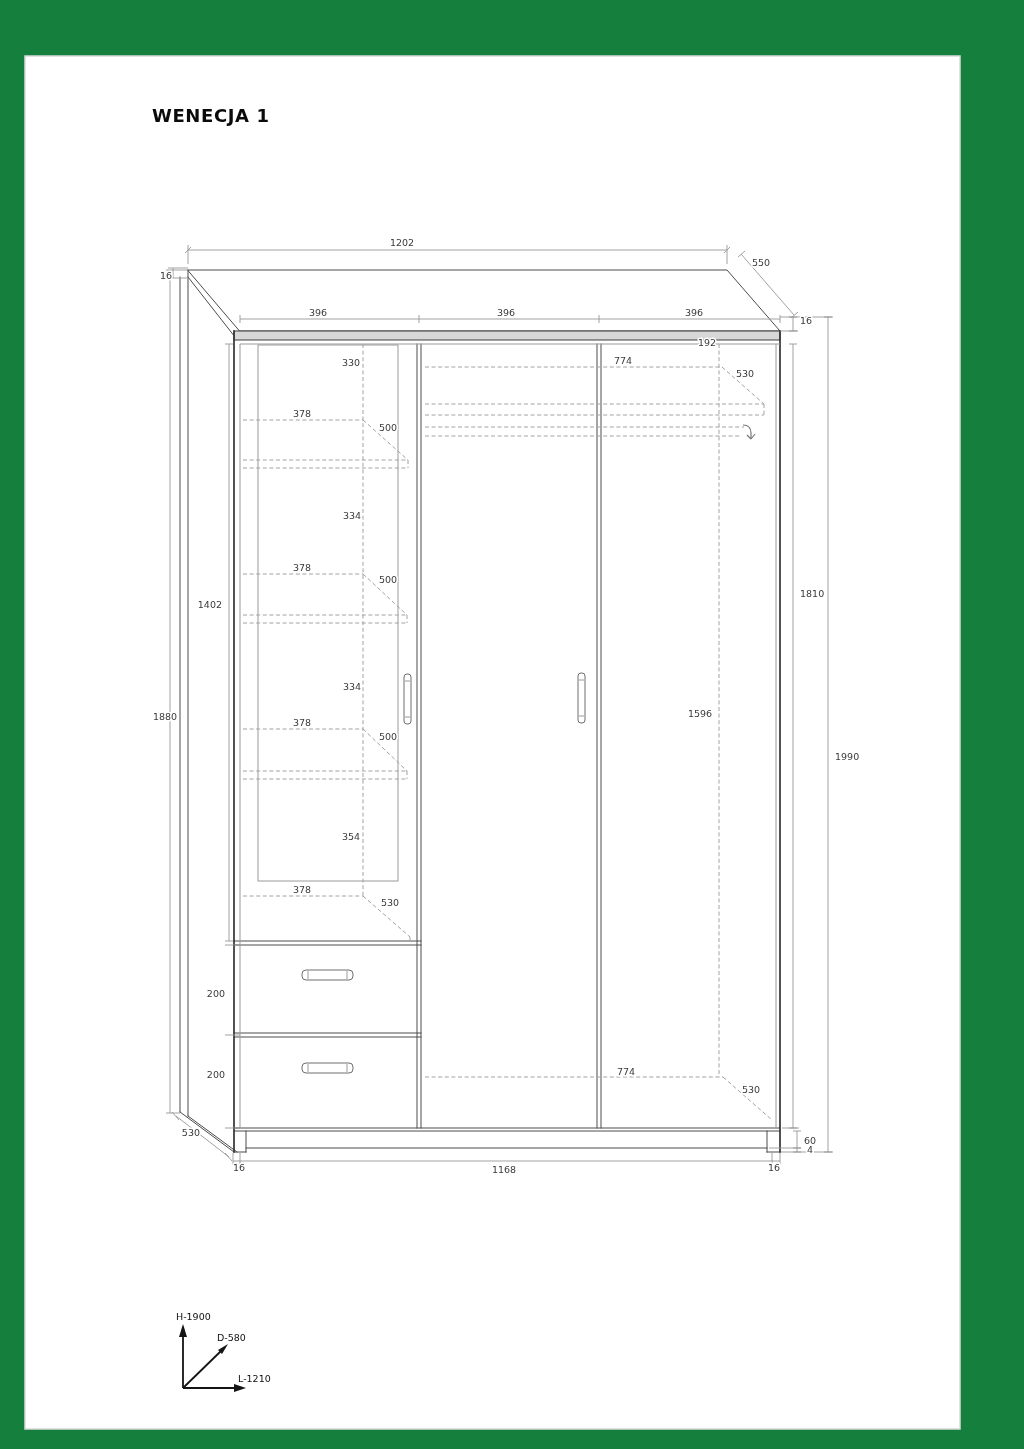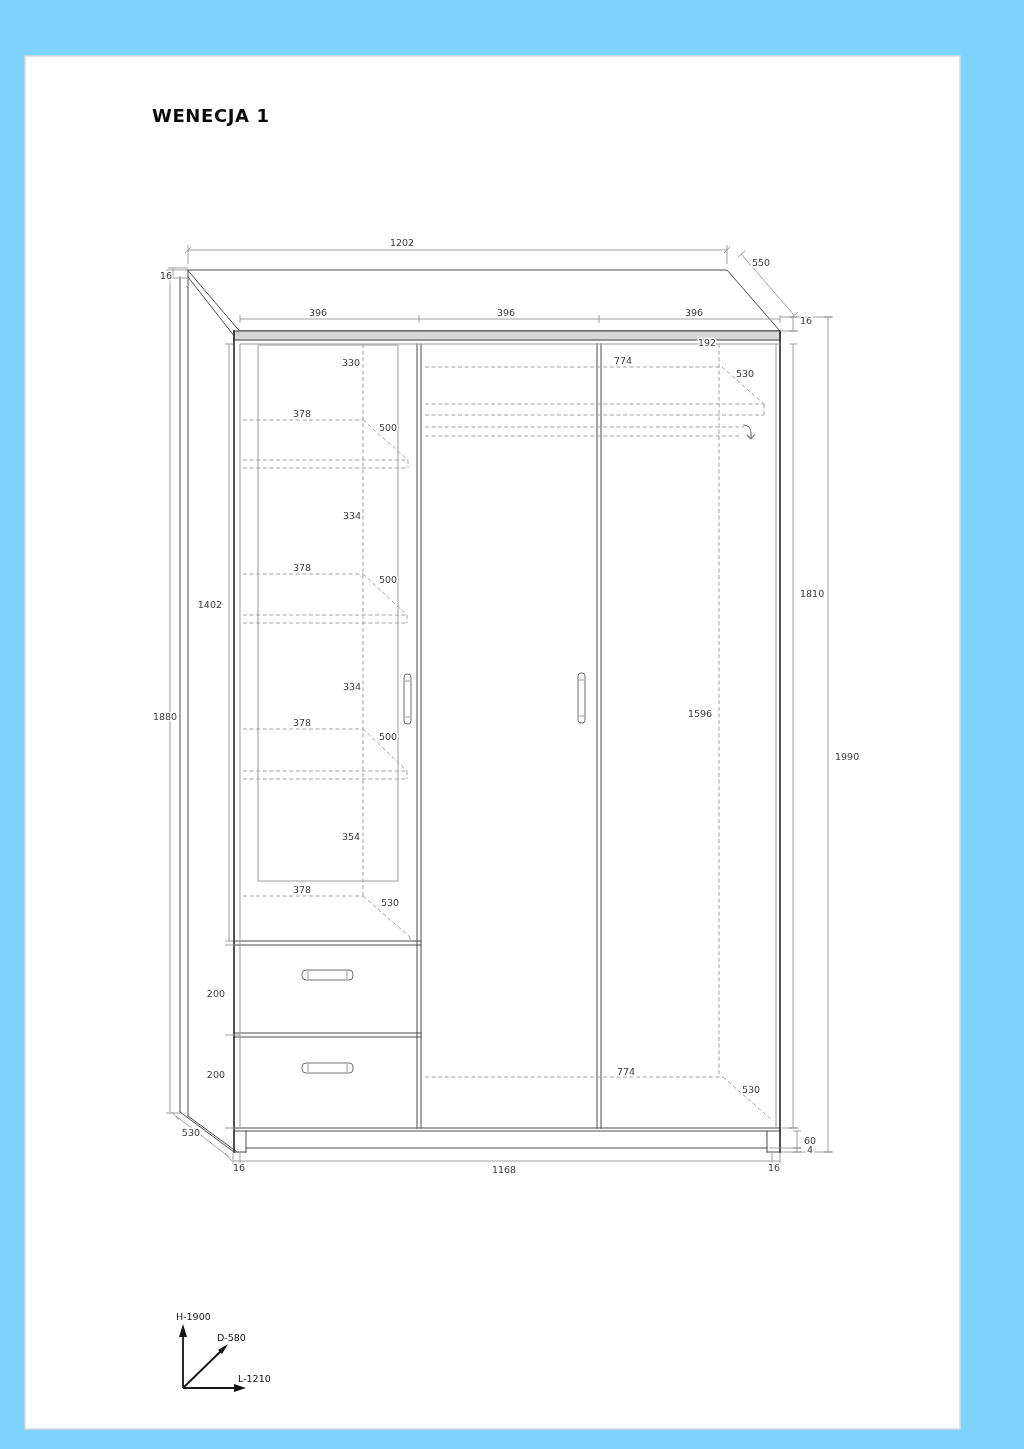"WENECJA 1" .sheet { background: #7dd3fc -> #15803d }
